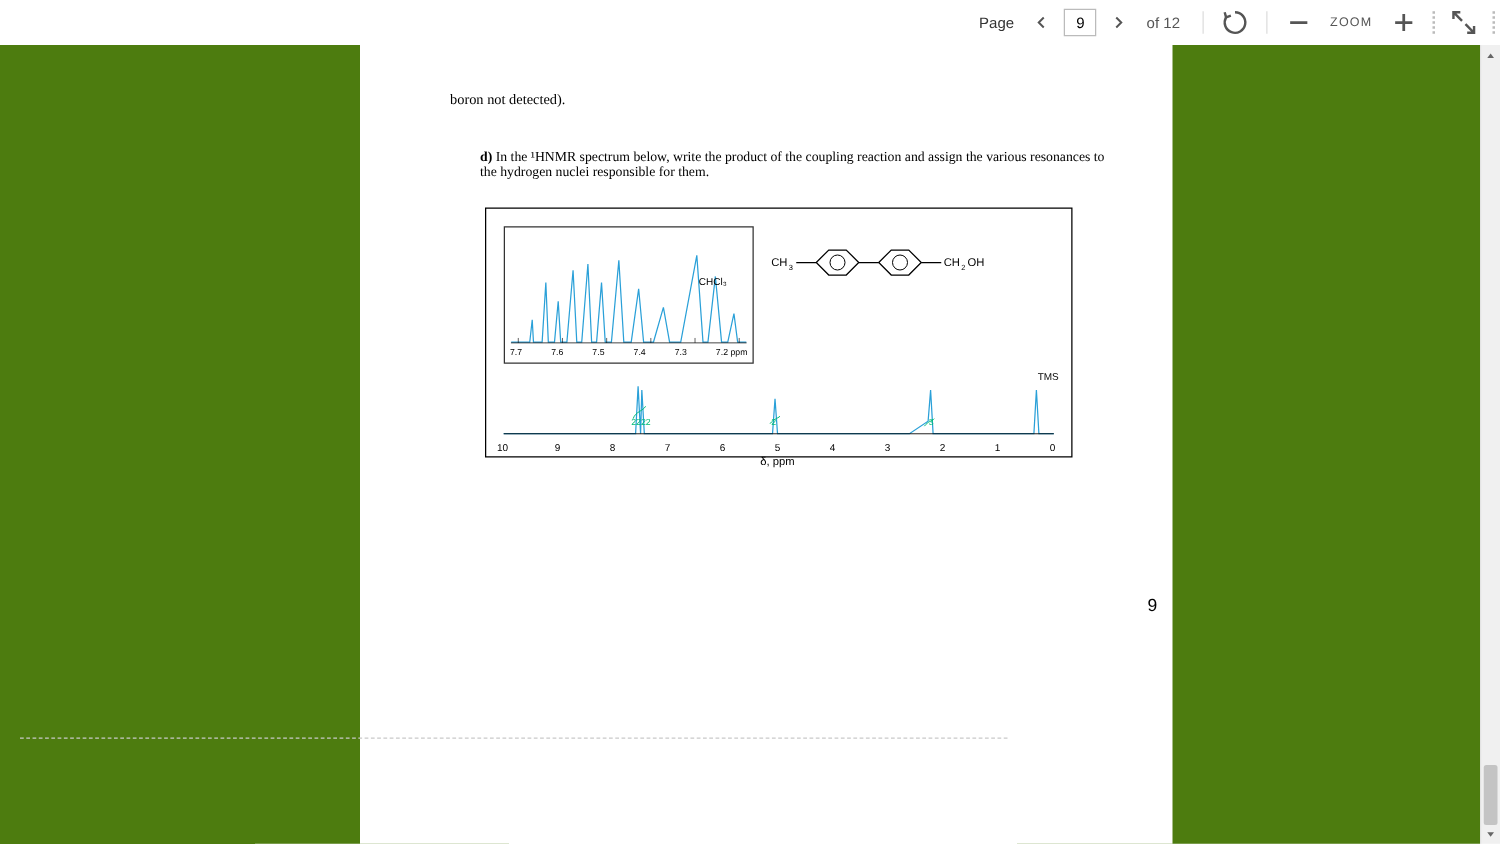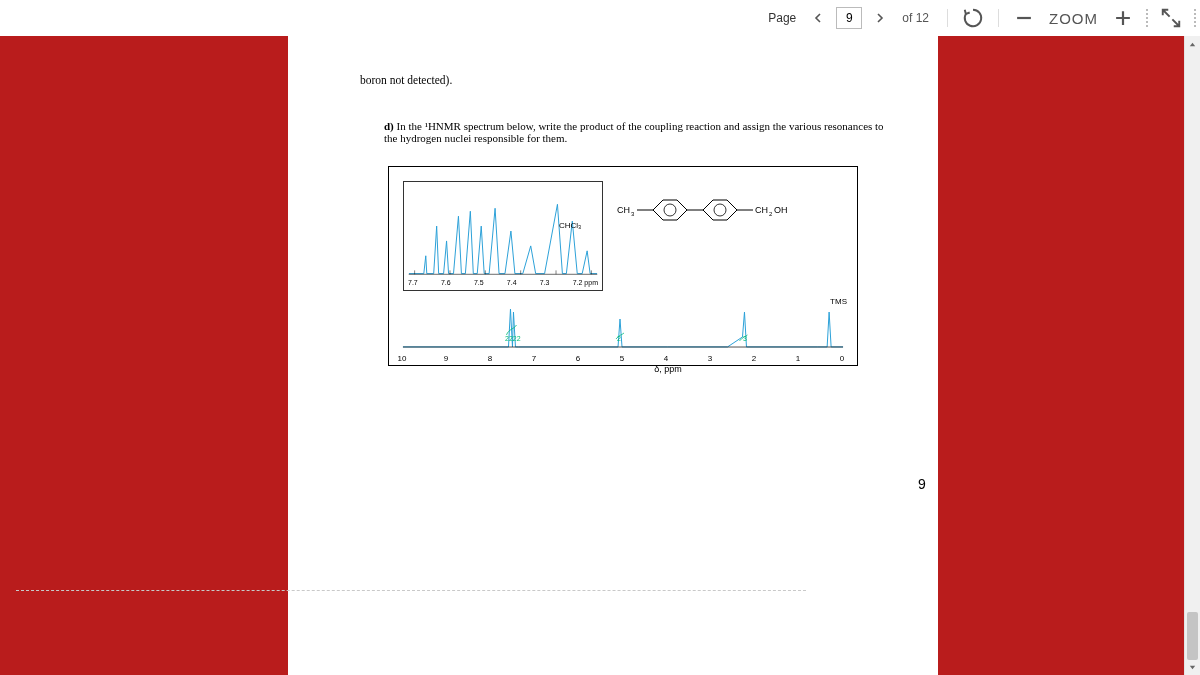"ZOOM" .toolbar .zoom-label { font-size: 15px -> 10px }
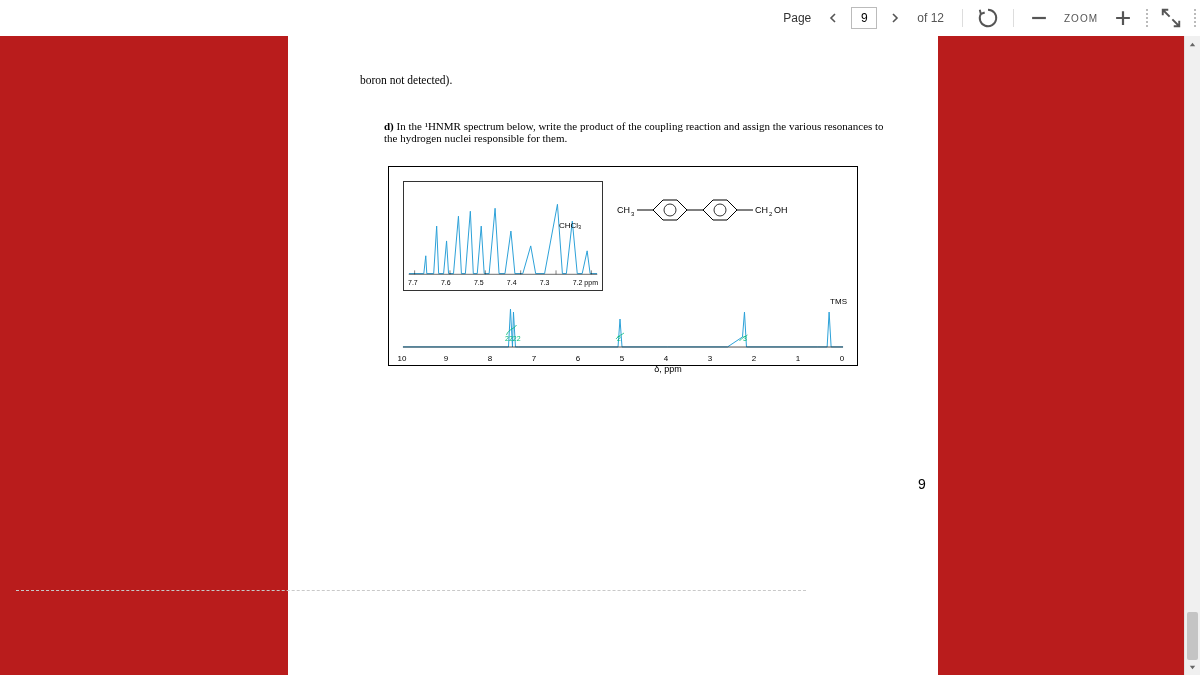"boron not detected)." .doc-area { background: #b91c1c -> #4d7c0f }
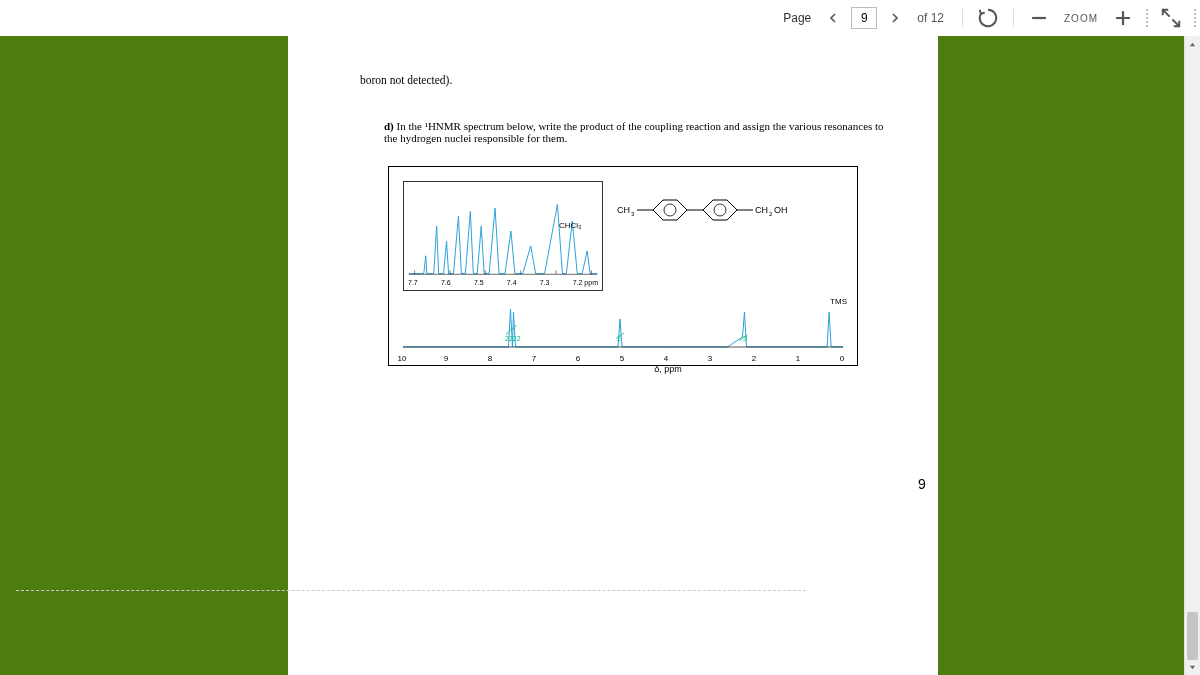"δ, ppm" span { margin-left: 46px -> none }
